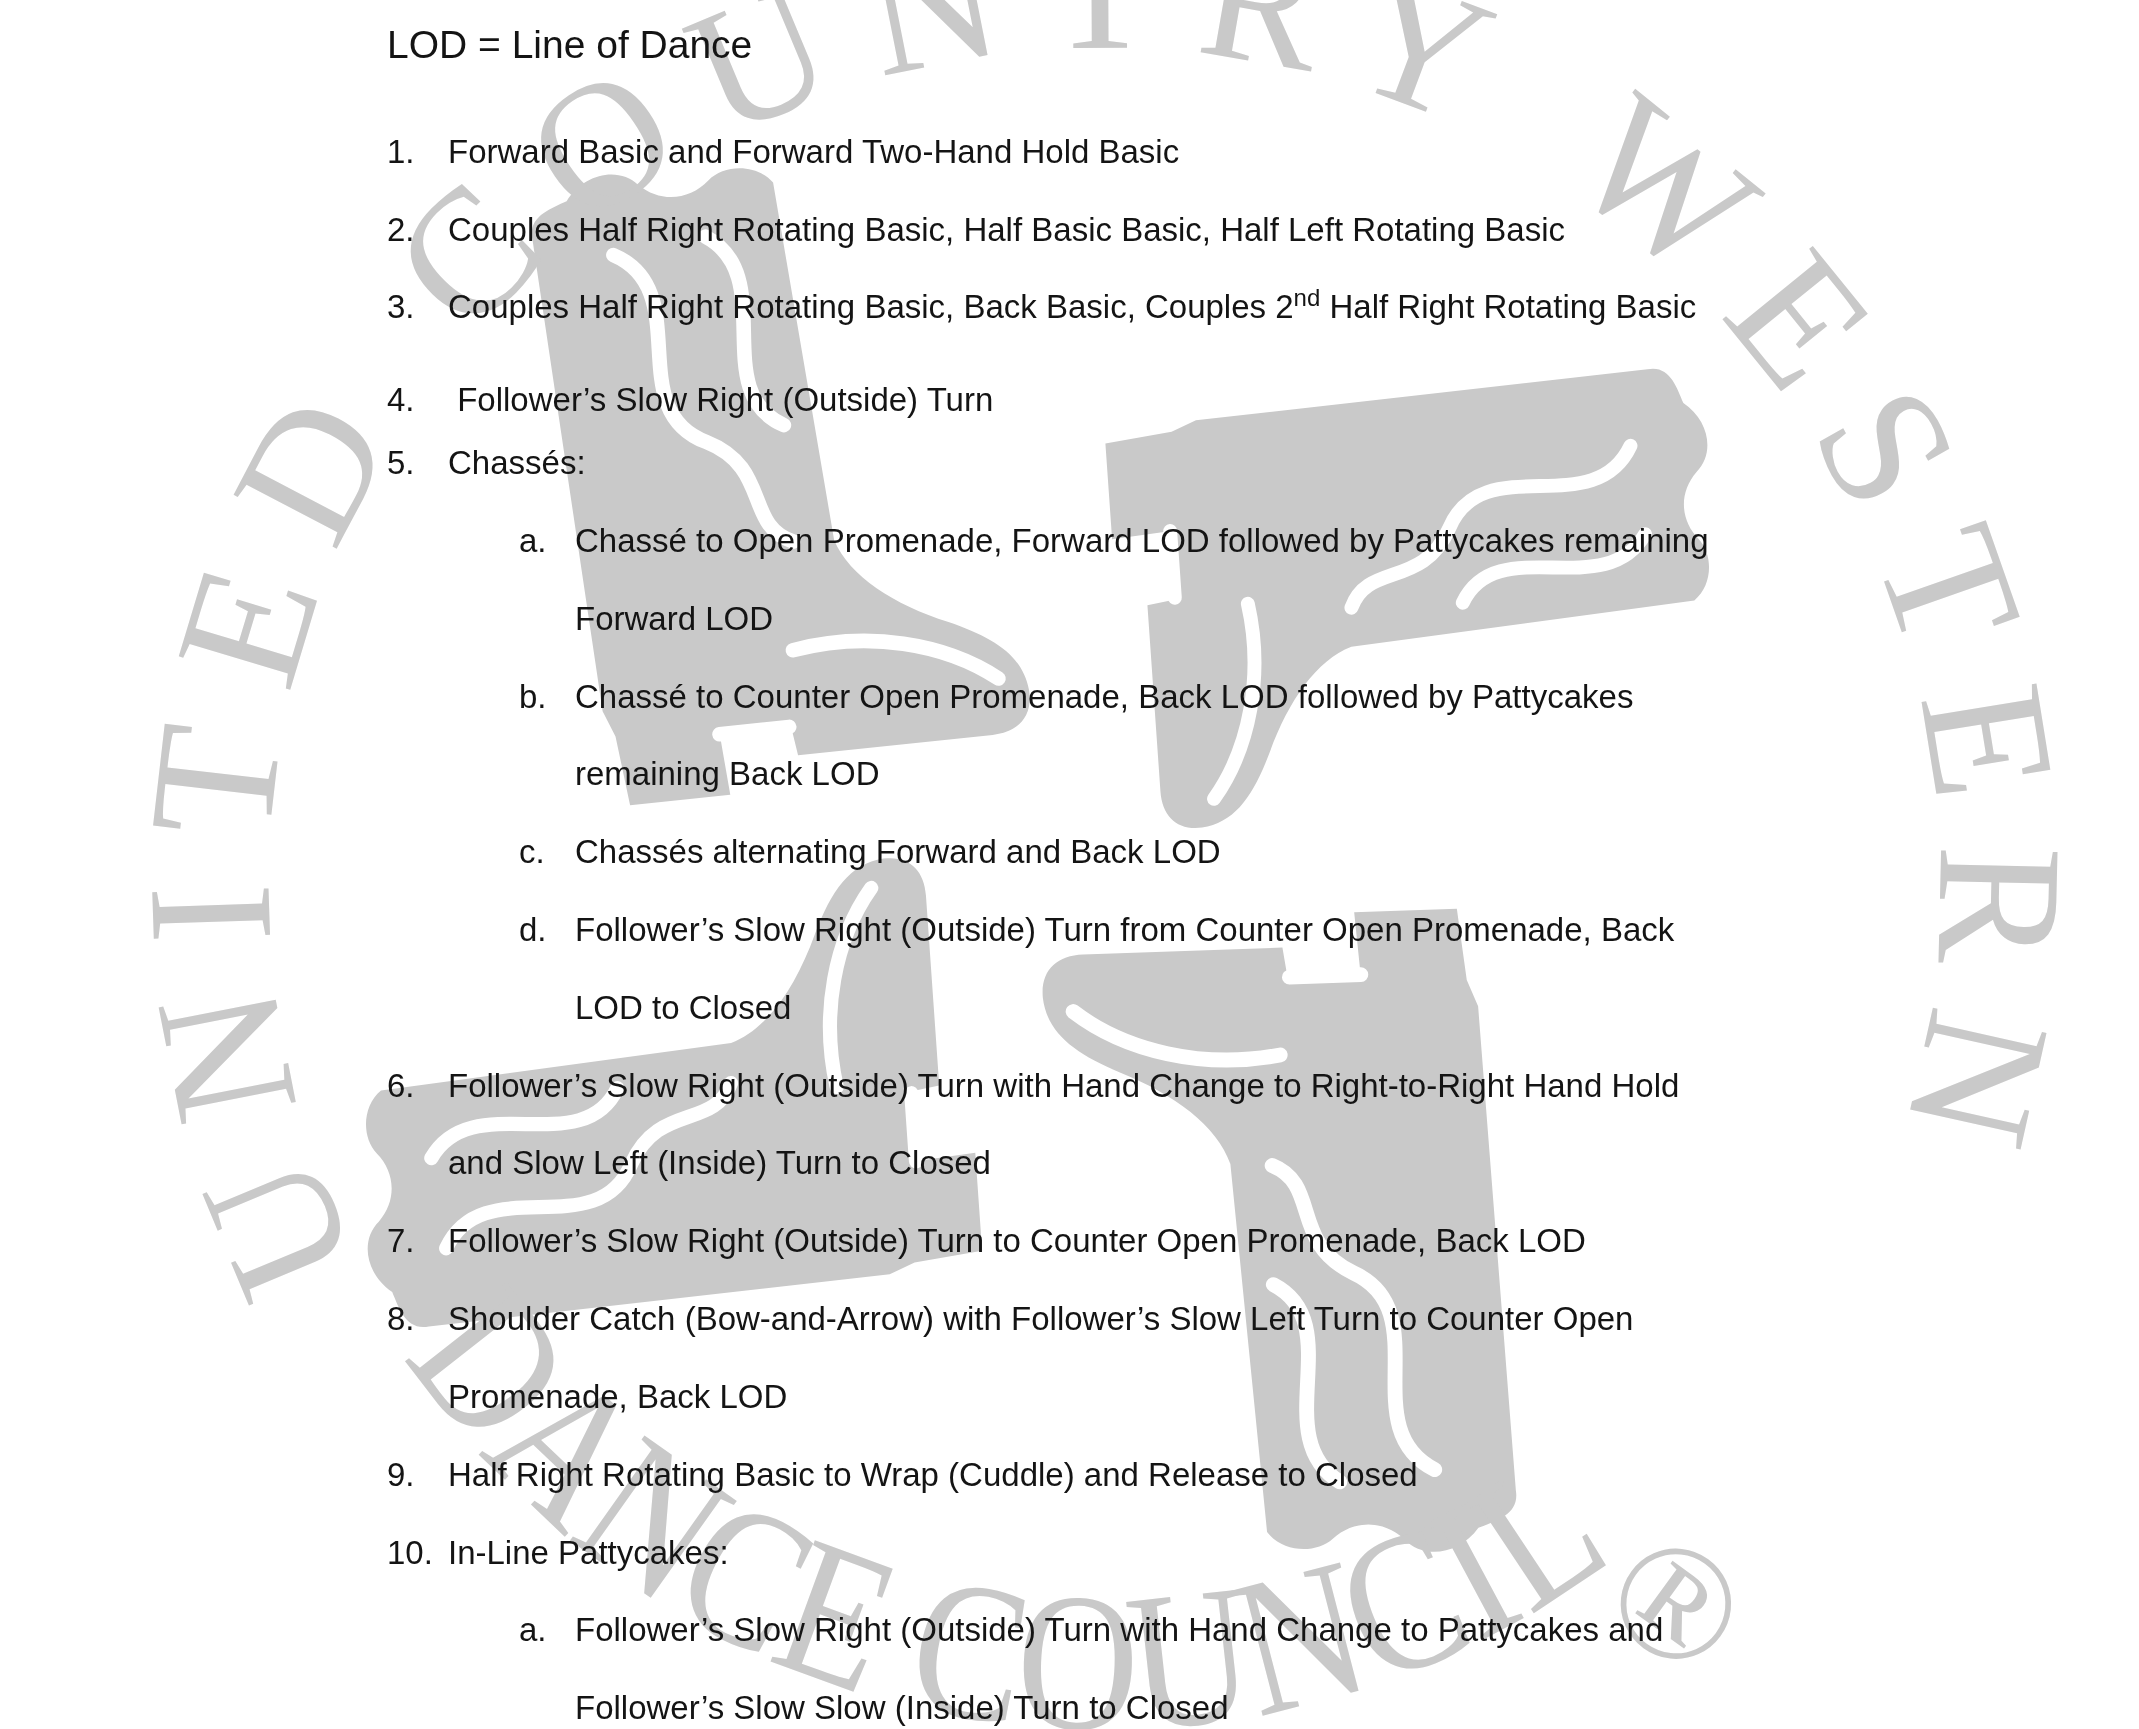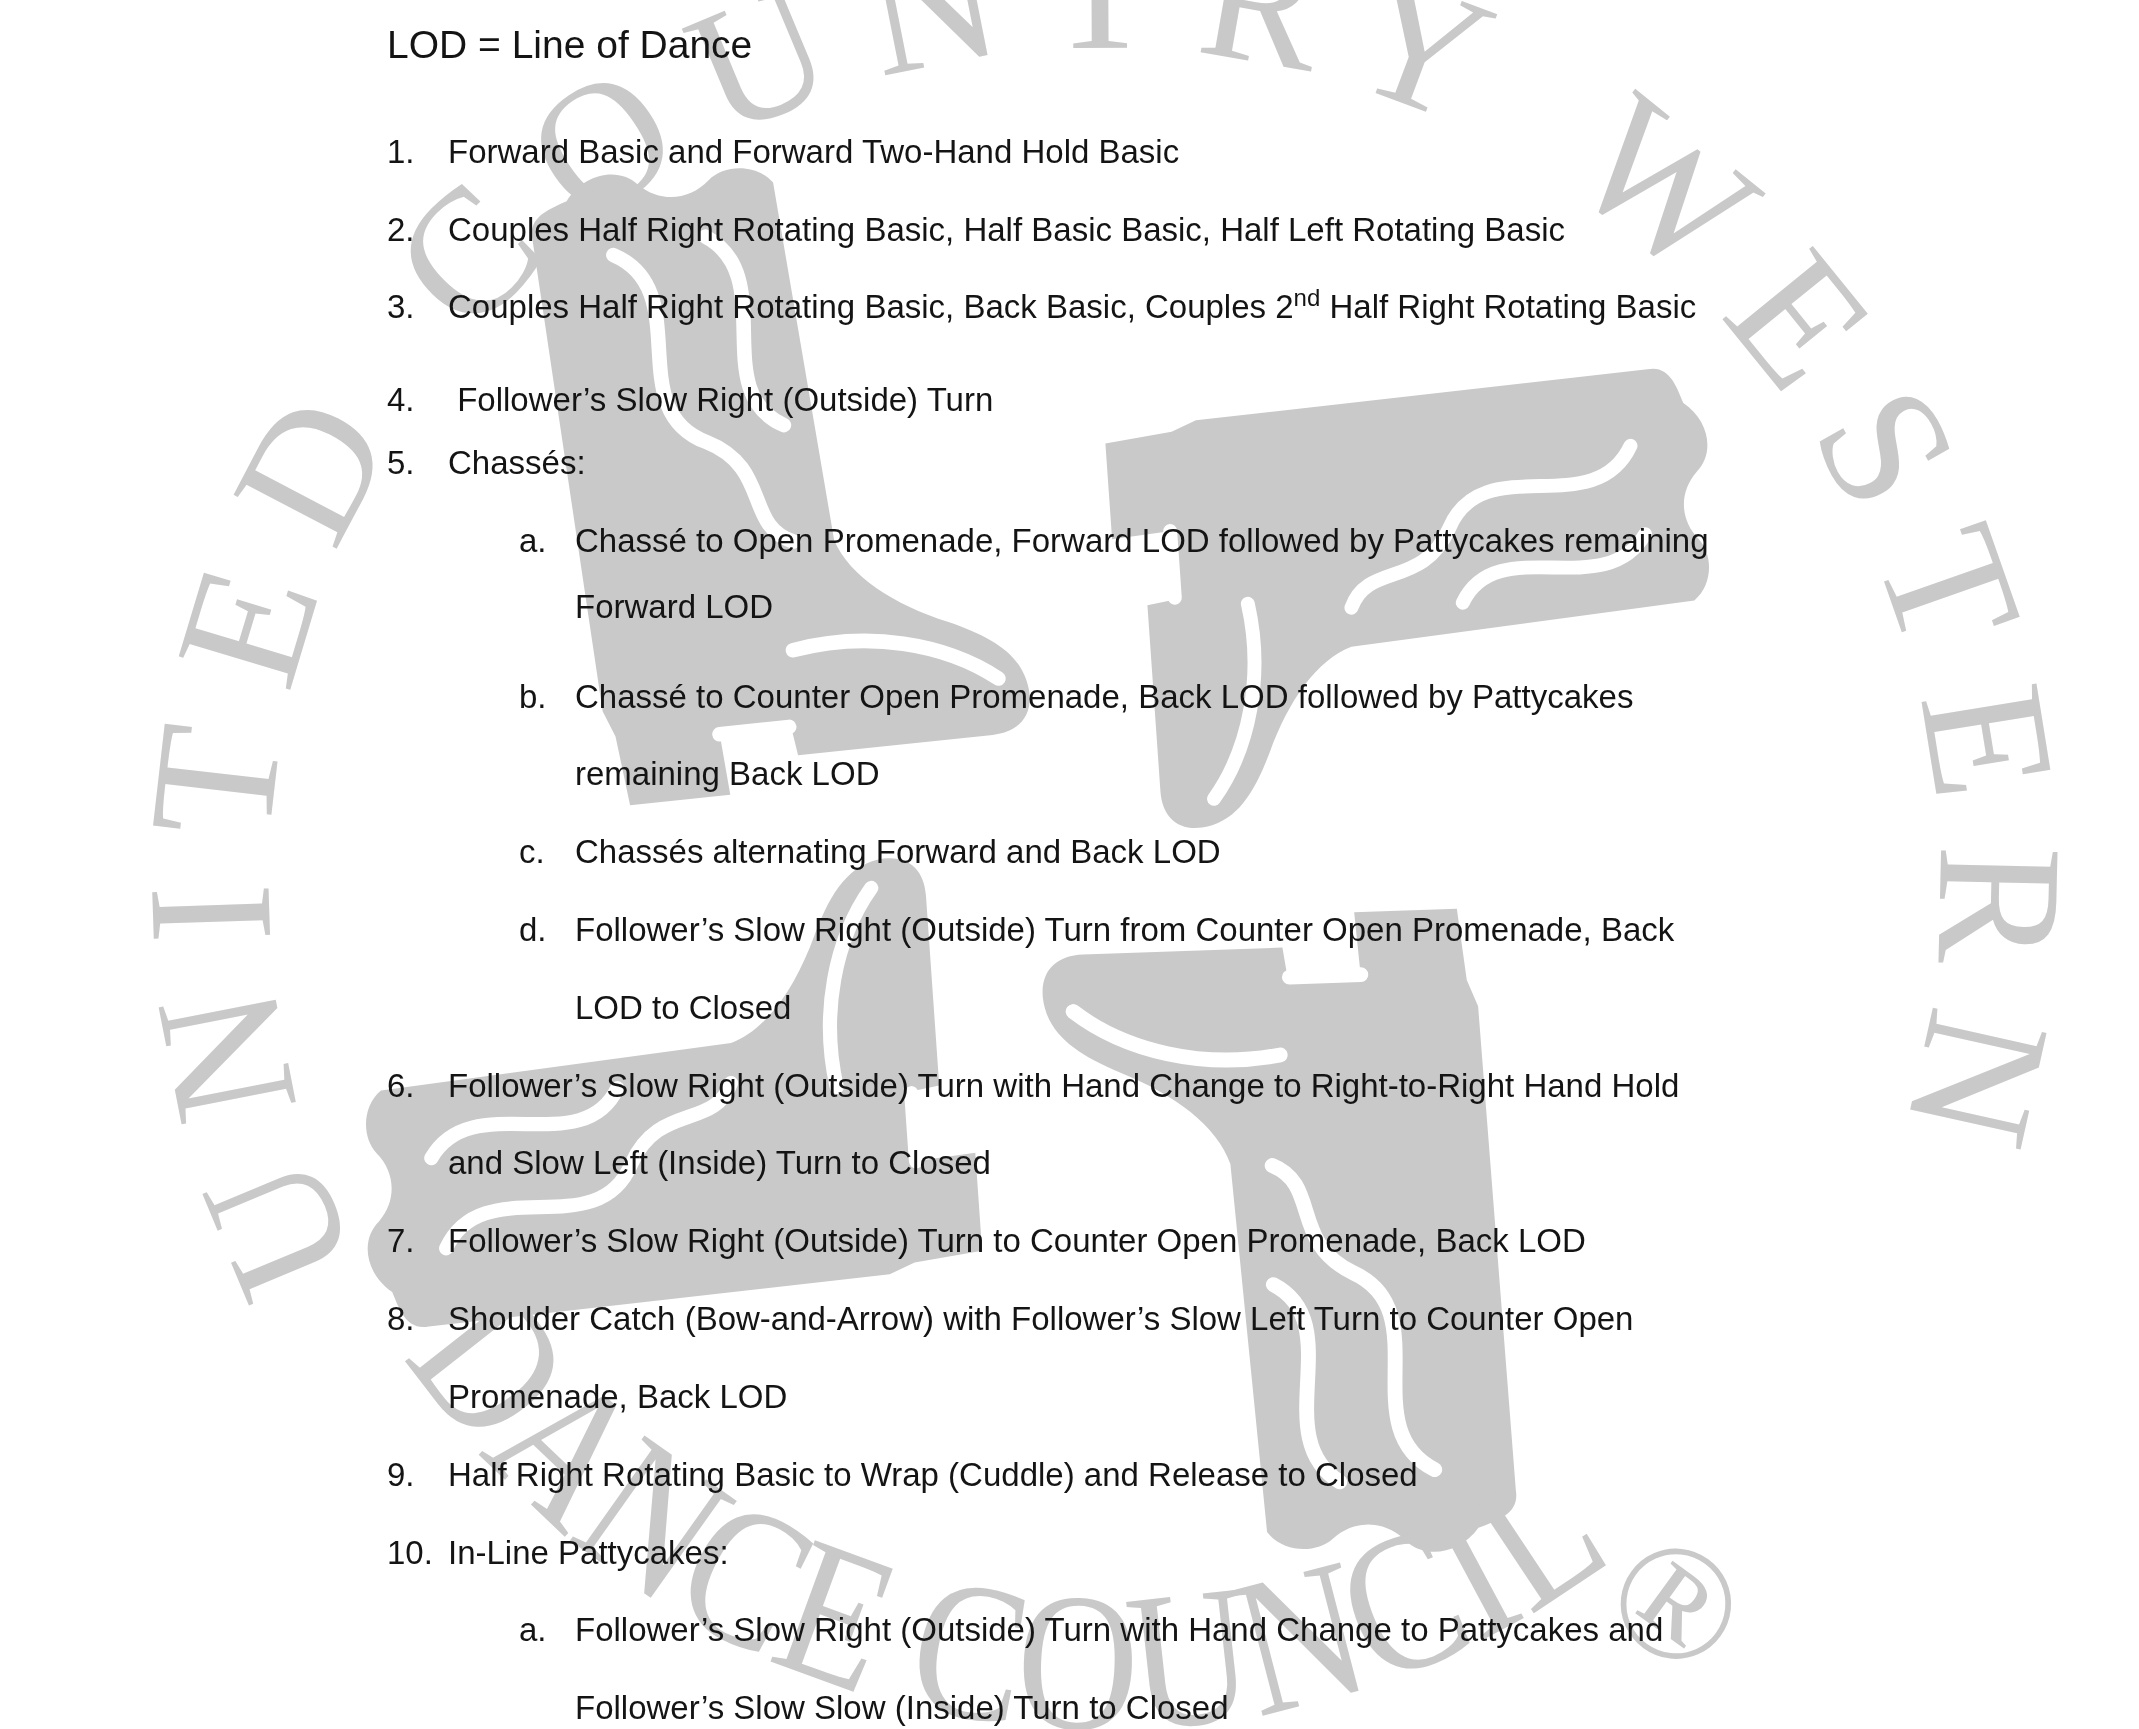"Forward LOD" div.row { top: 581px -> 593px }
